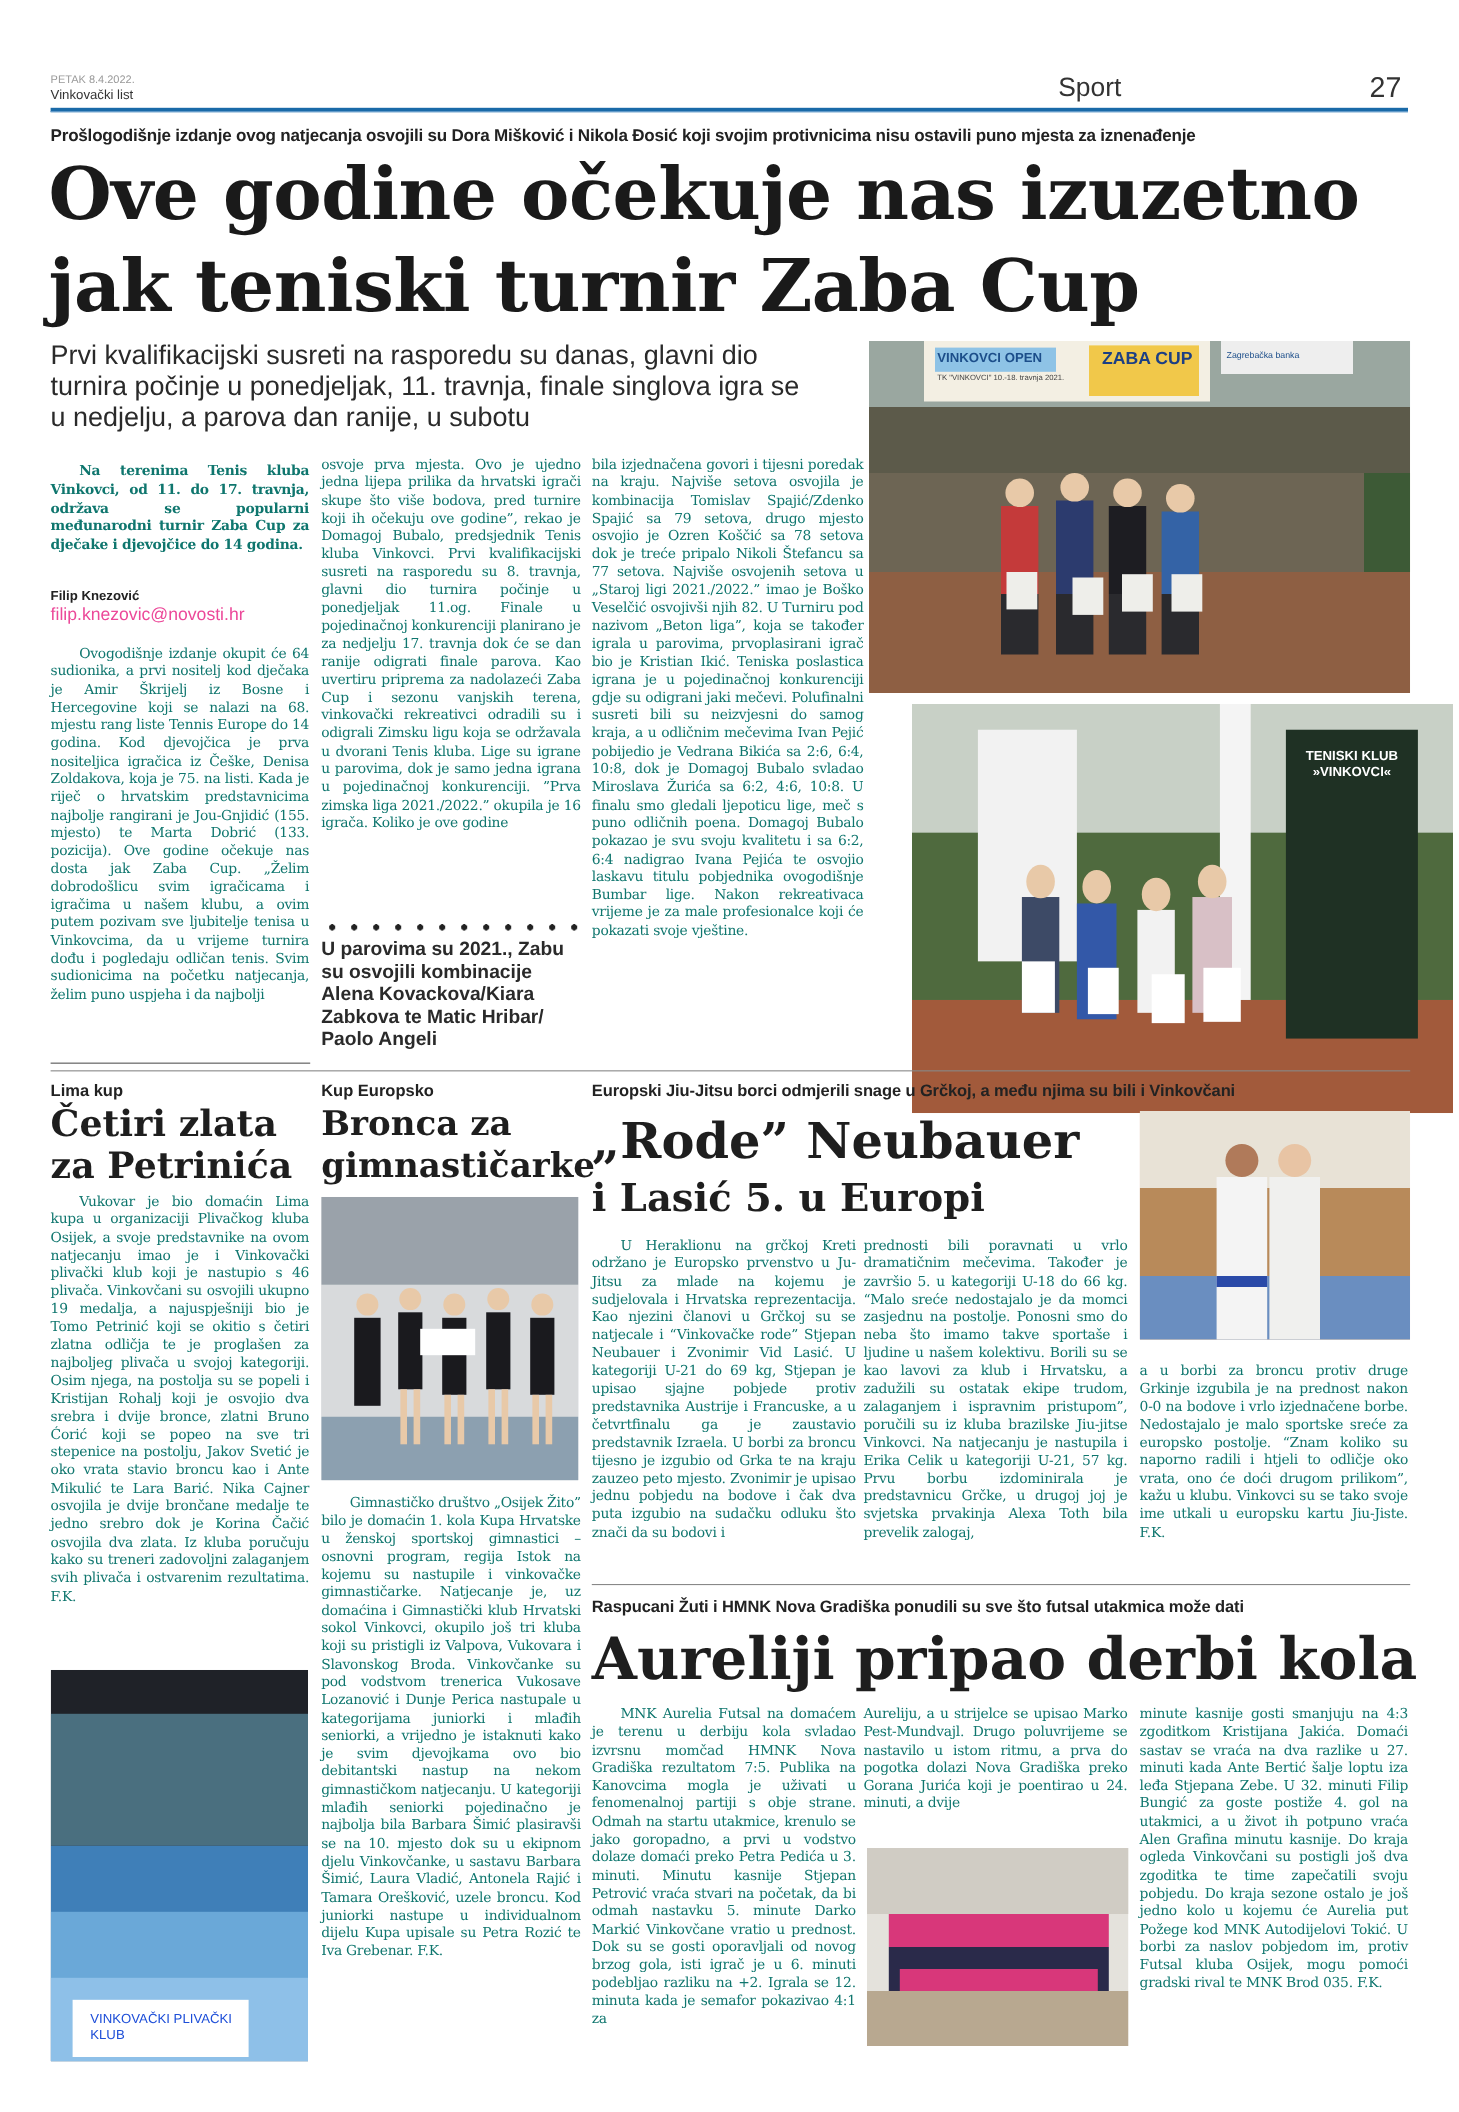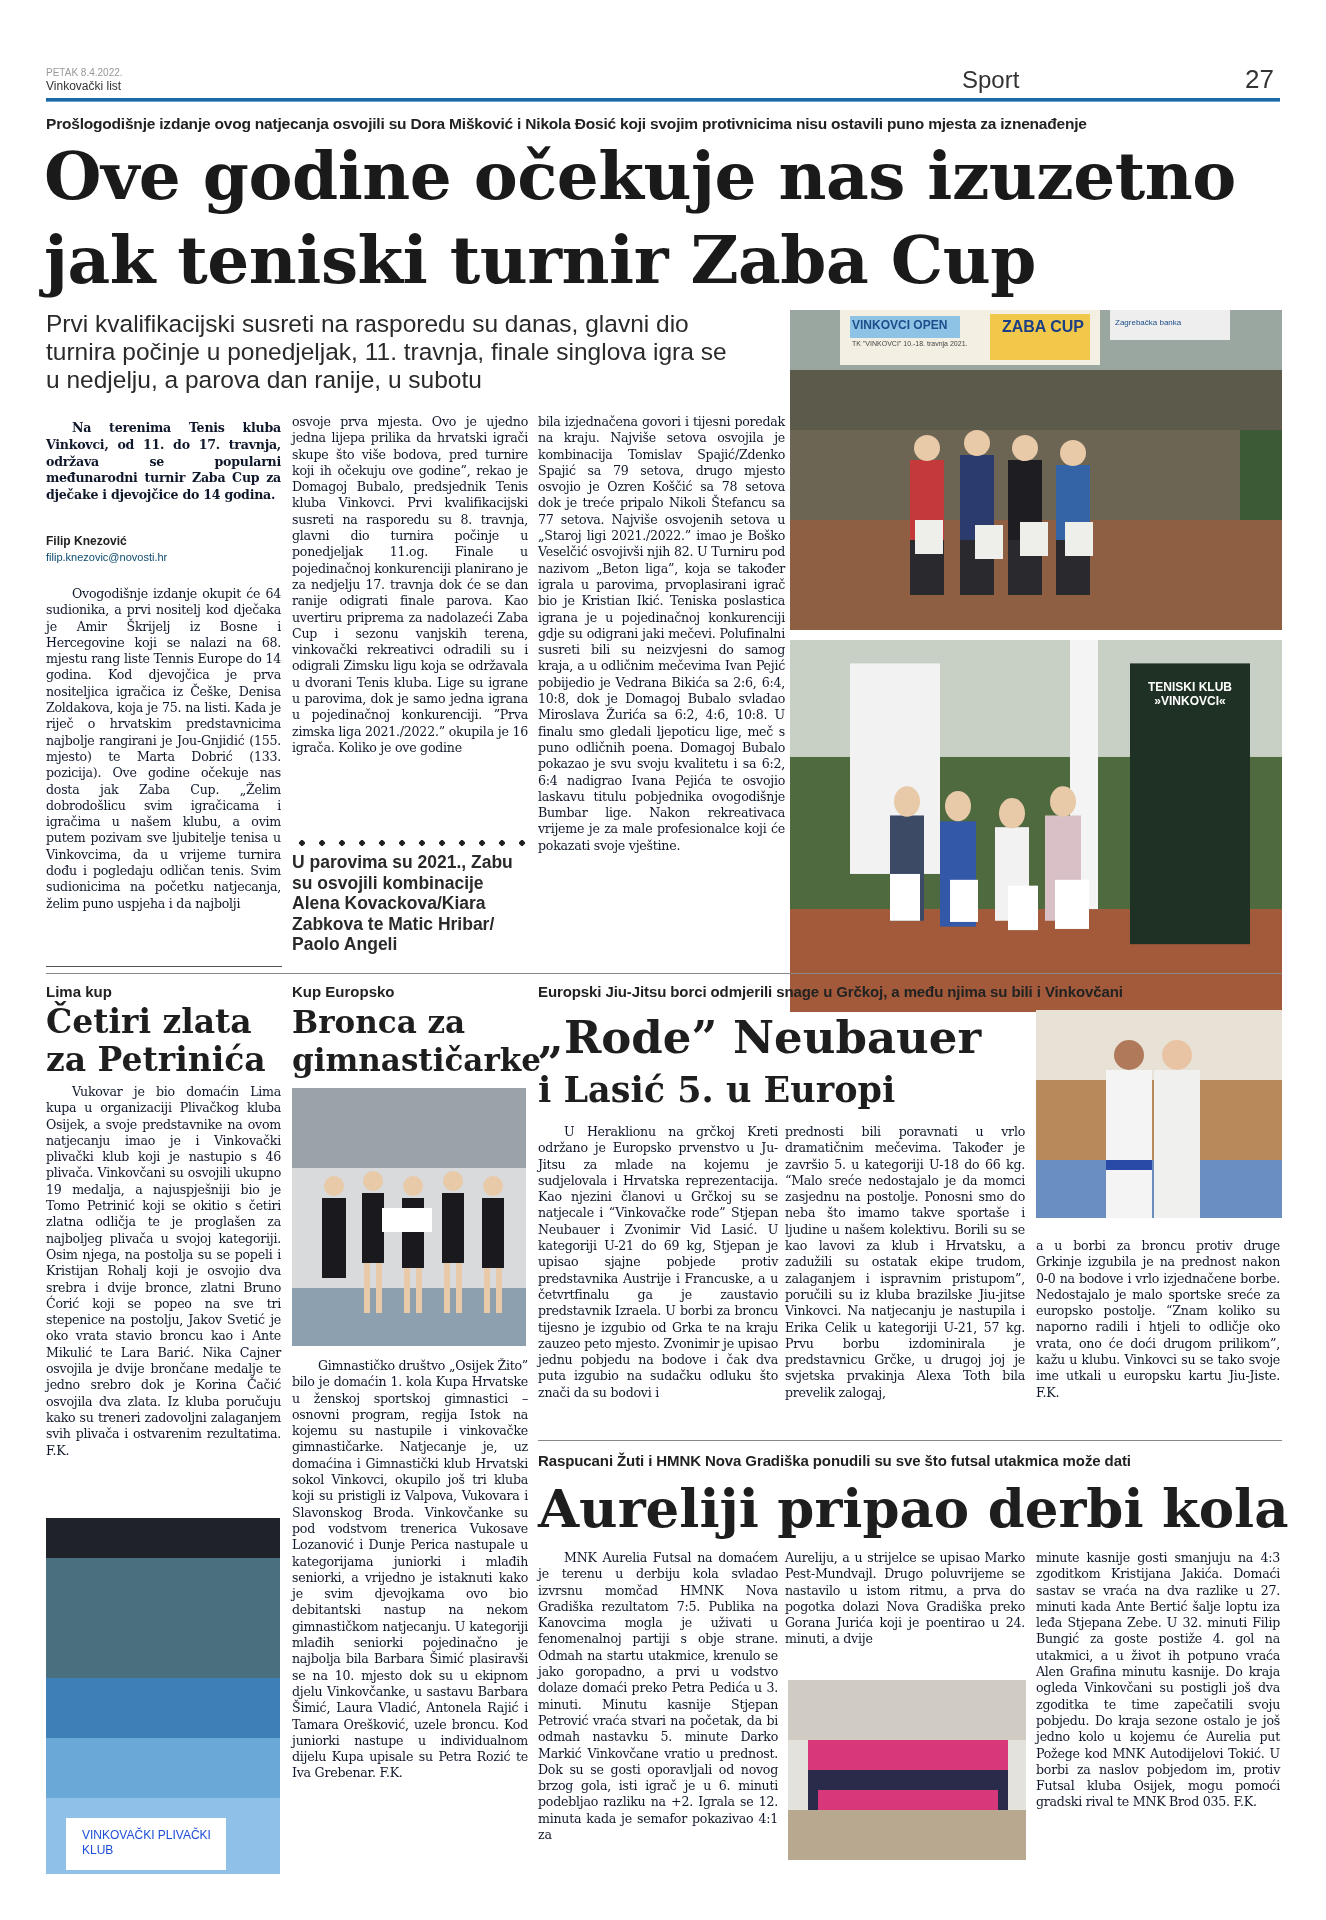"Na terenima Tenis kluba Vinkovci," .body-text { color: #0f172a -> #0f766e }
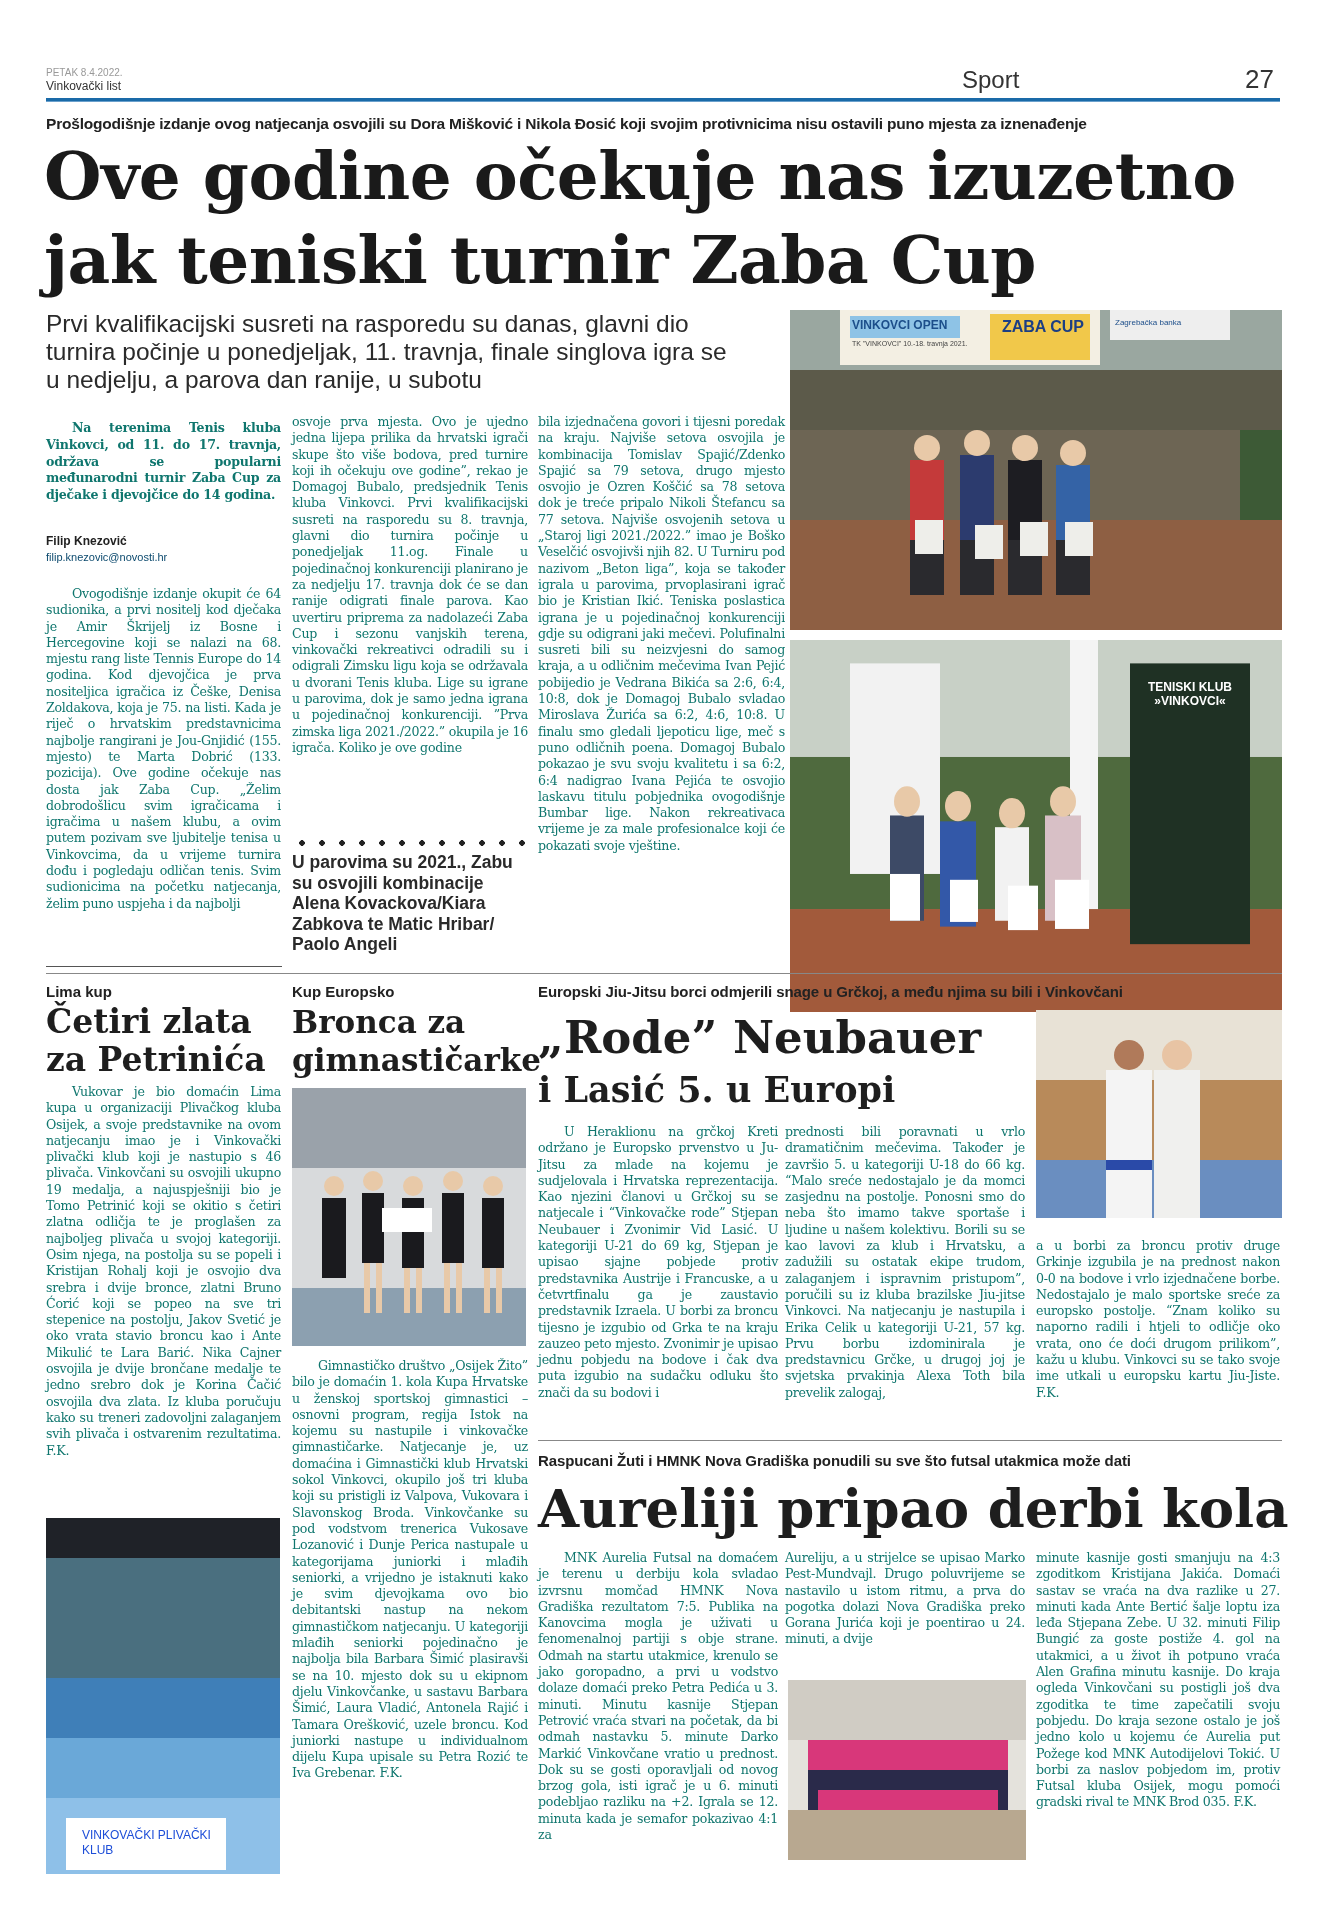"filip.knezovic@novosti.hr" div.abs { color: #0c4a6e -> #ec4899; font-size: 11px -> 16px }
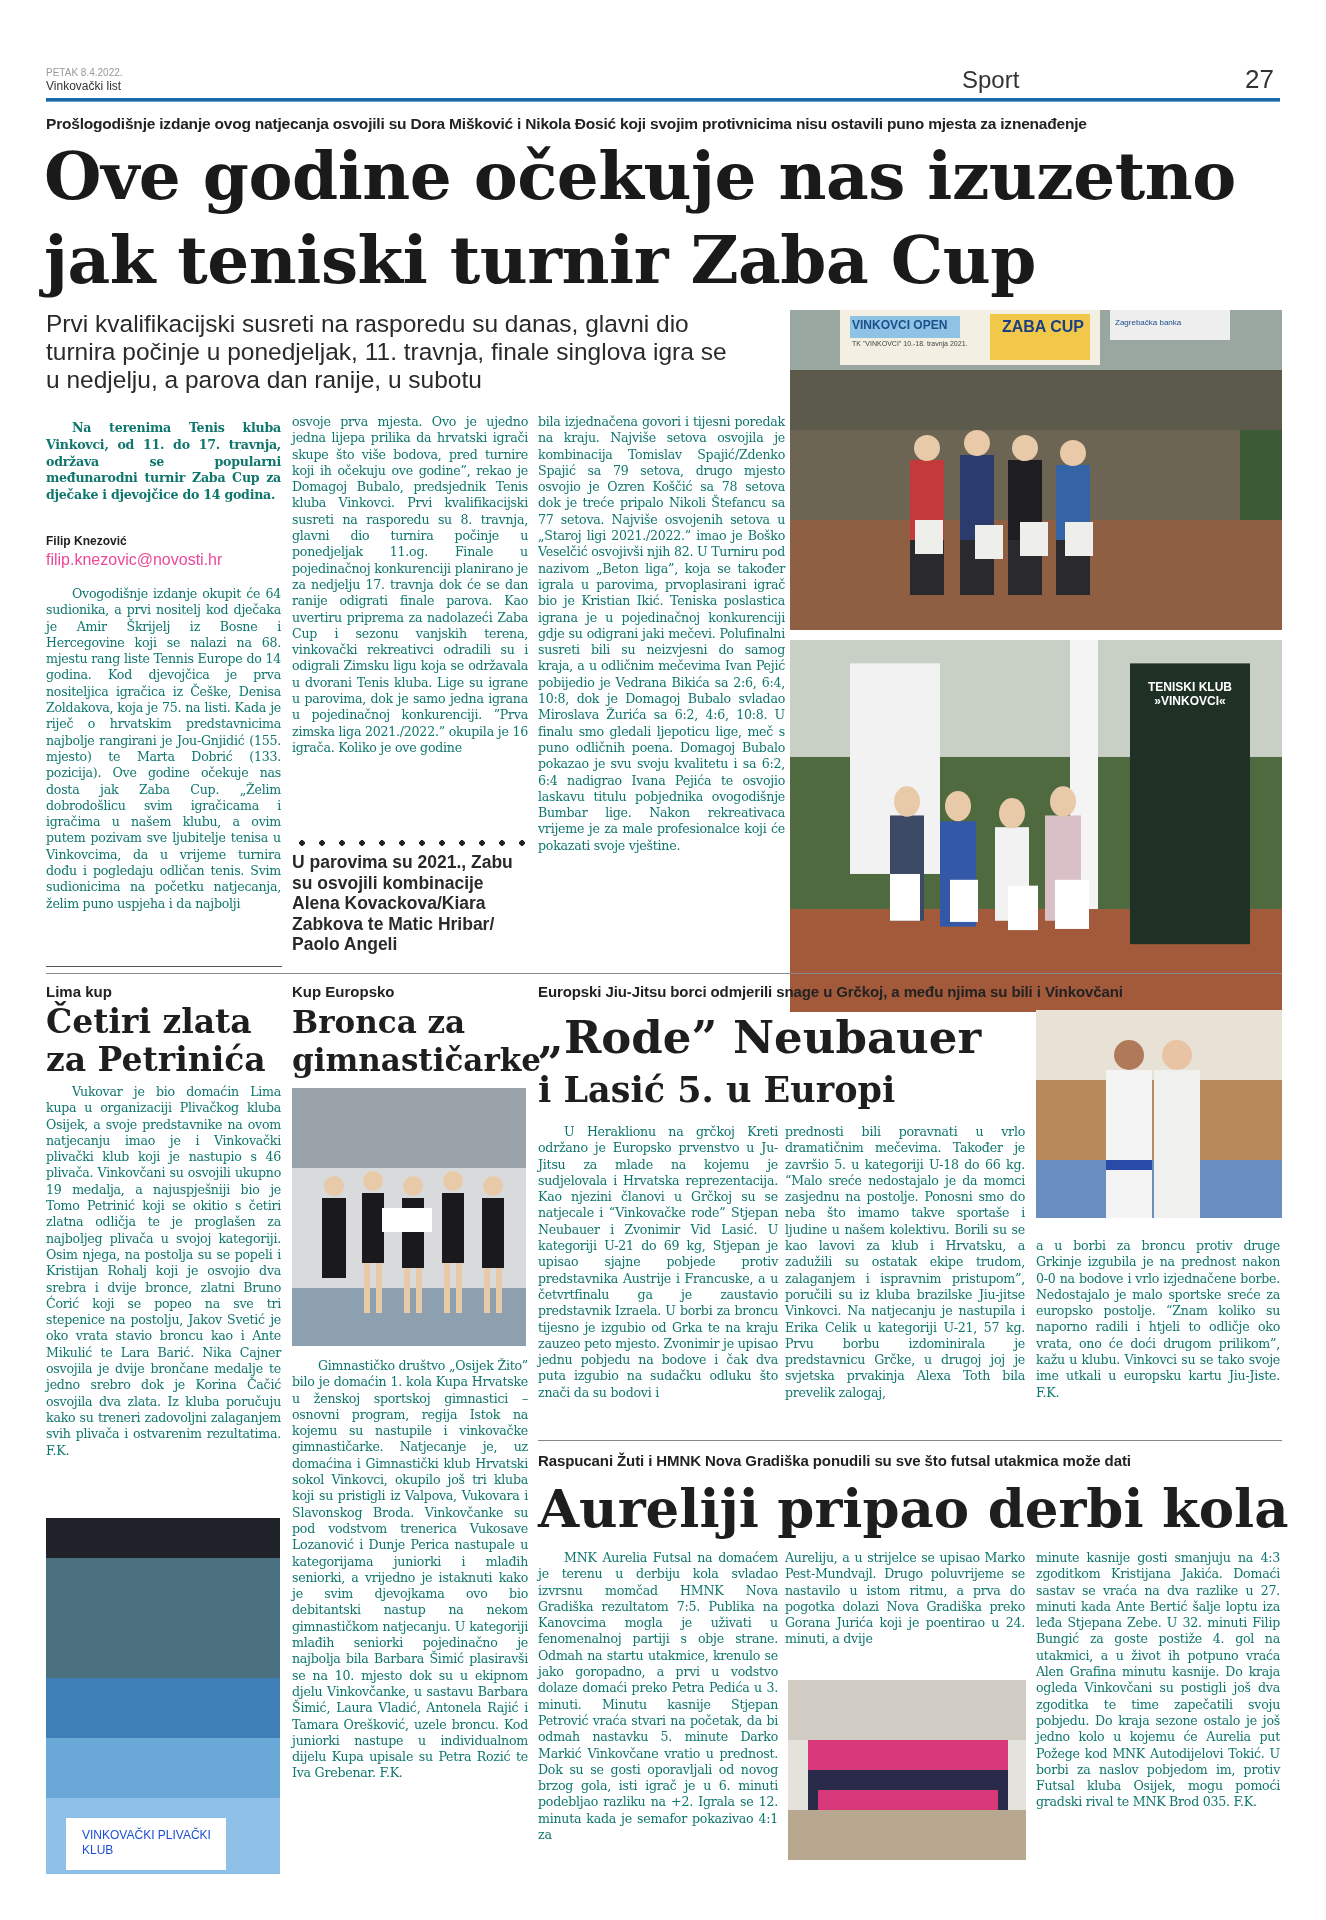"TENISKI KLUB »VINKOVCI«" div.photo { left: 790px -> 829px }
